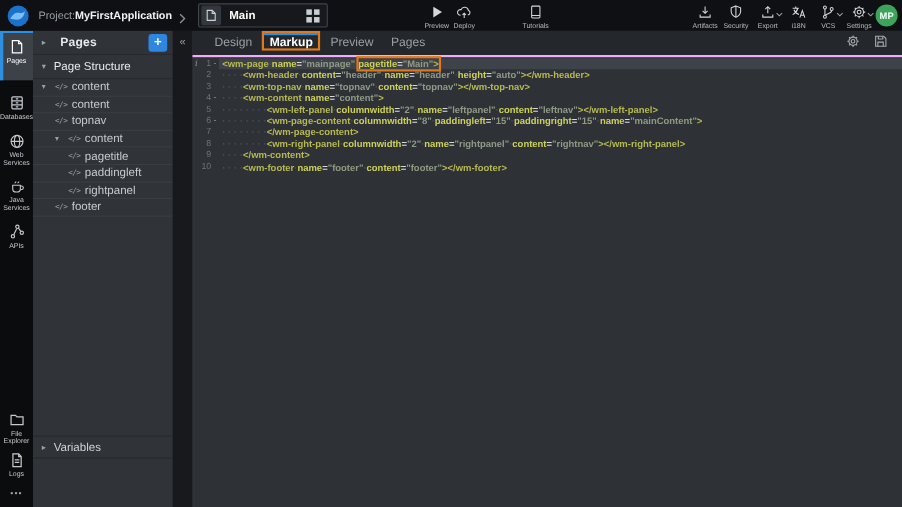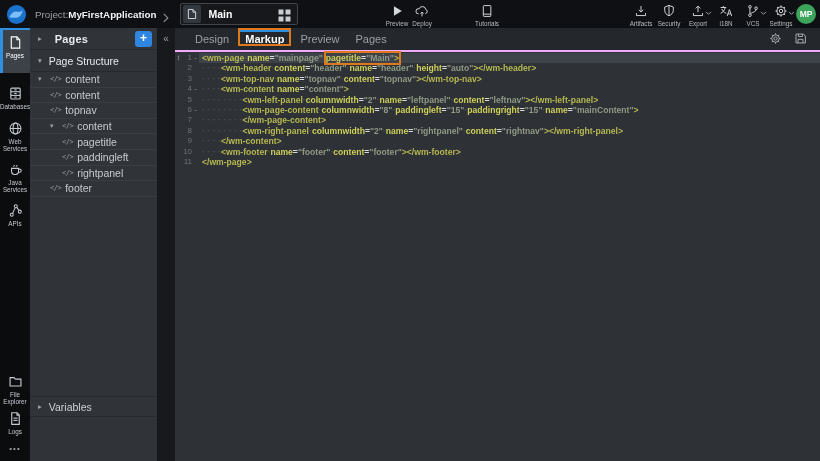"11" div.code-row { html: <div><span><span></span><span>11</span><span></span></span><span><span>&lt;/wm-page</span><span>&gt;</span></span></div> -> none }
